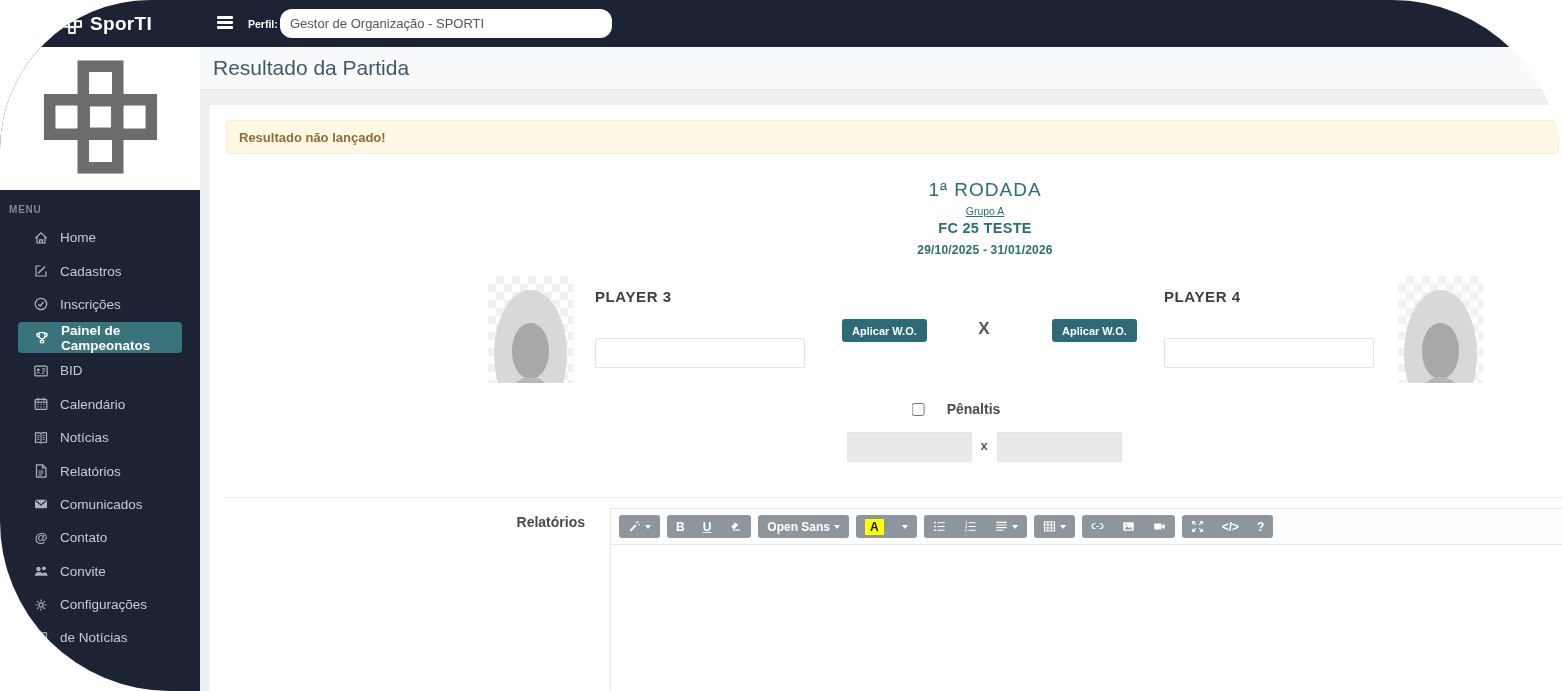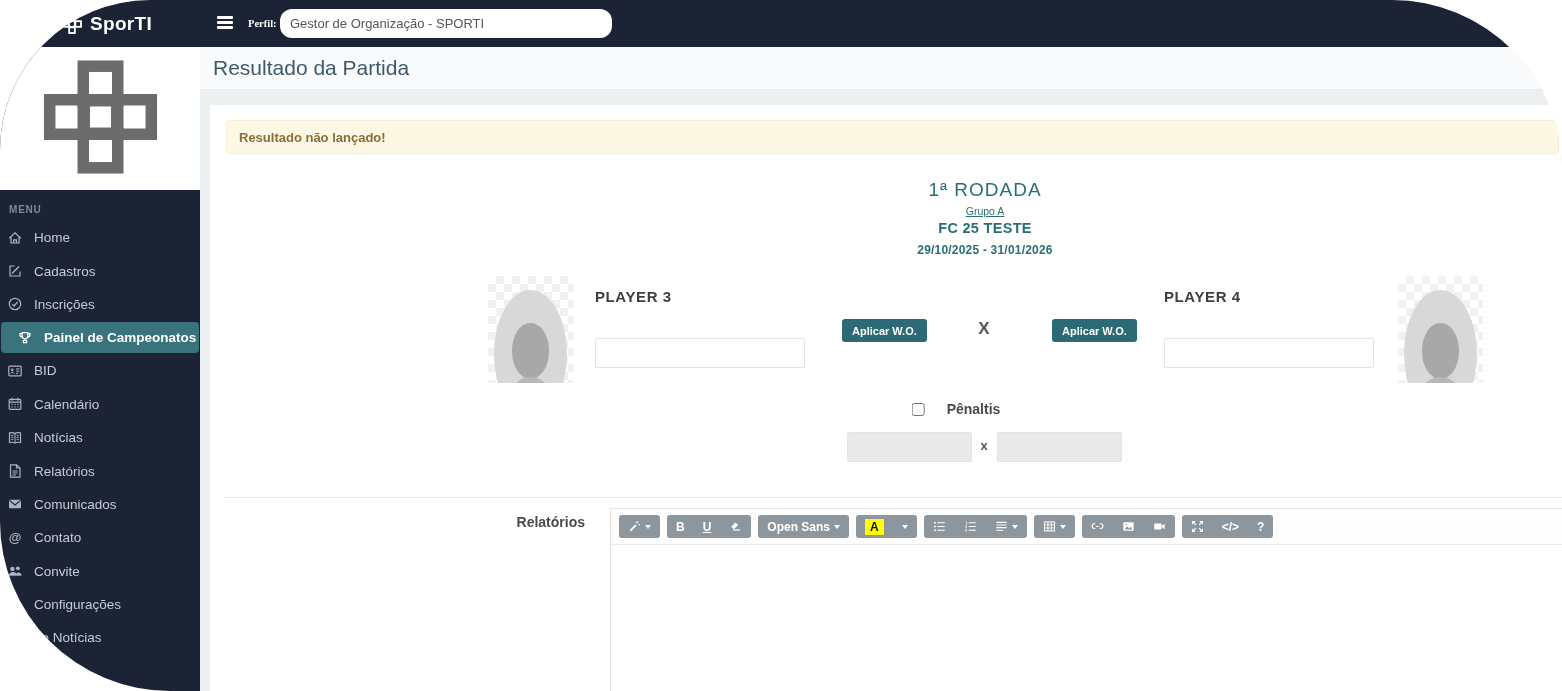"Perfil:" .perfil-label { font-family: Liberation Serif, serif -> none }
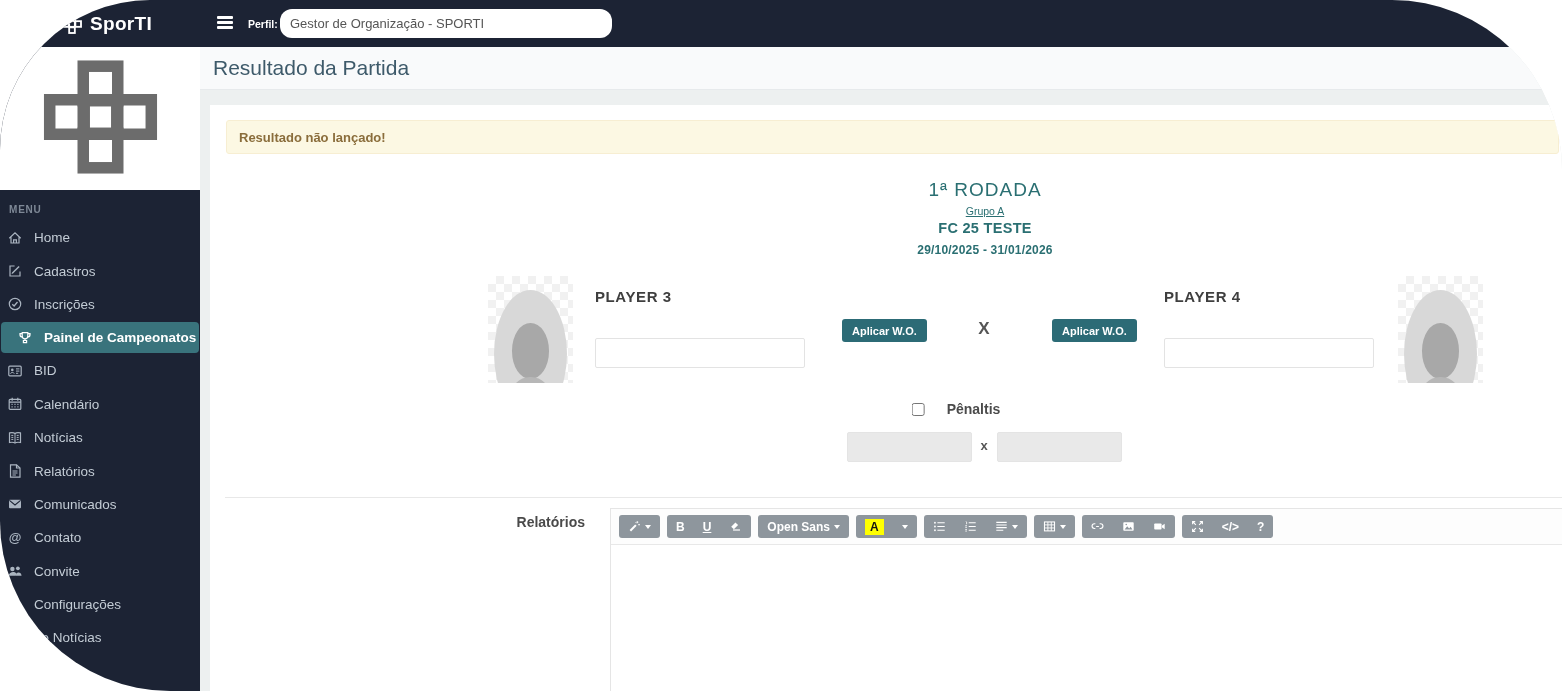"Home" .mi { padding-left: 6px -> 32px }
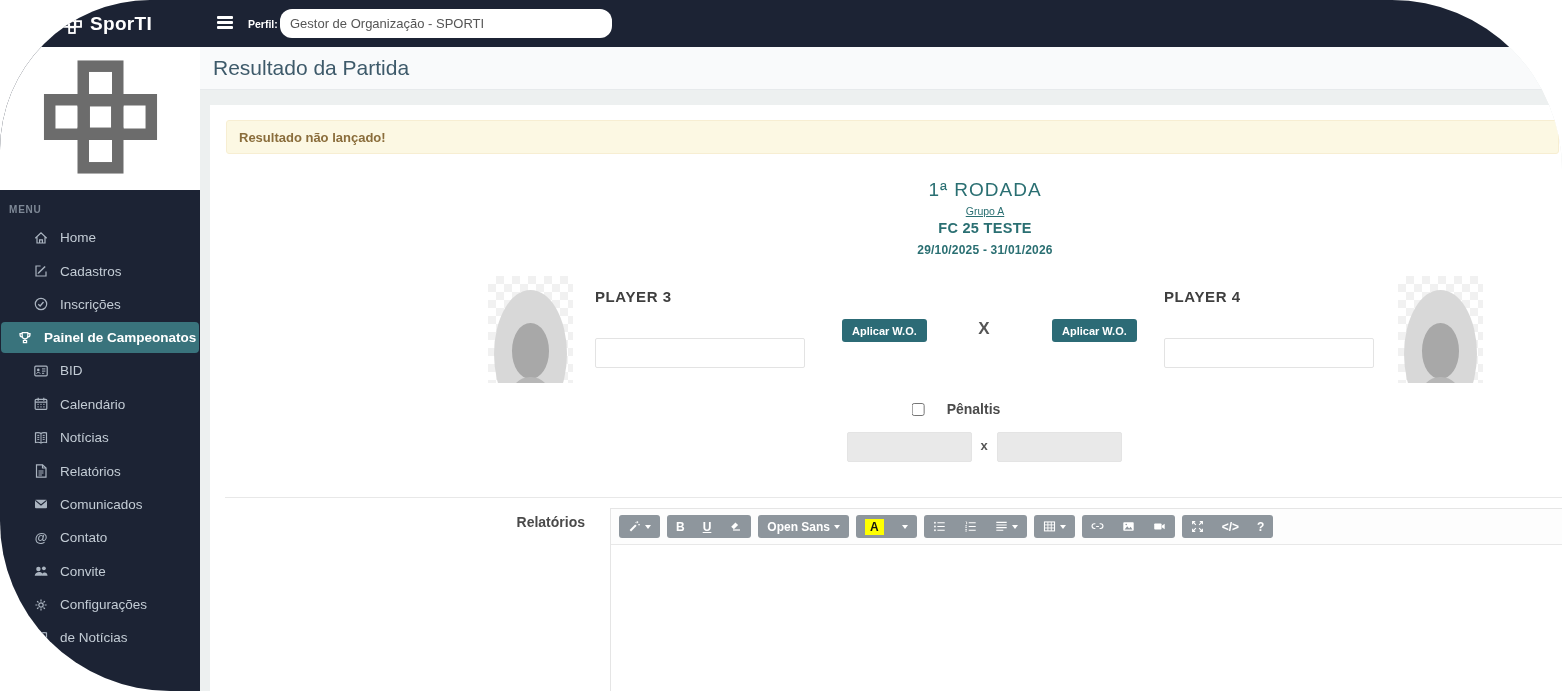"Painel de Campeonatos" .mi.active { margin: 1px 1px -> 1px 18px }
